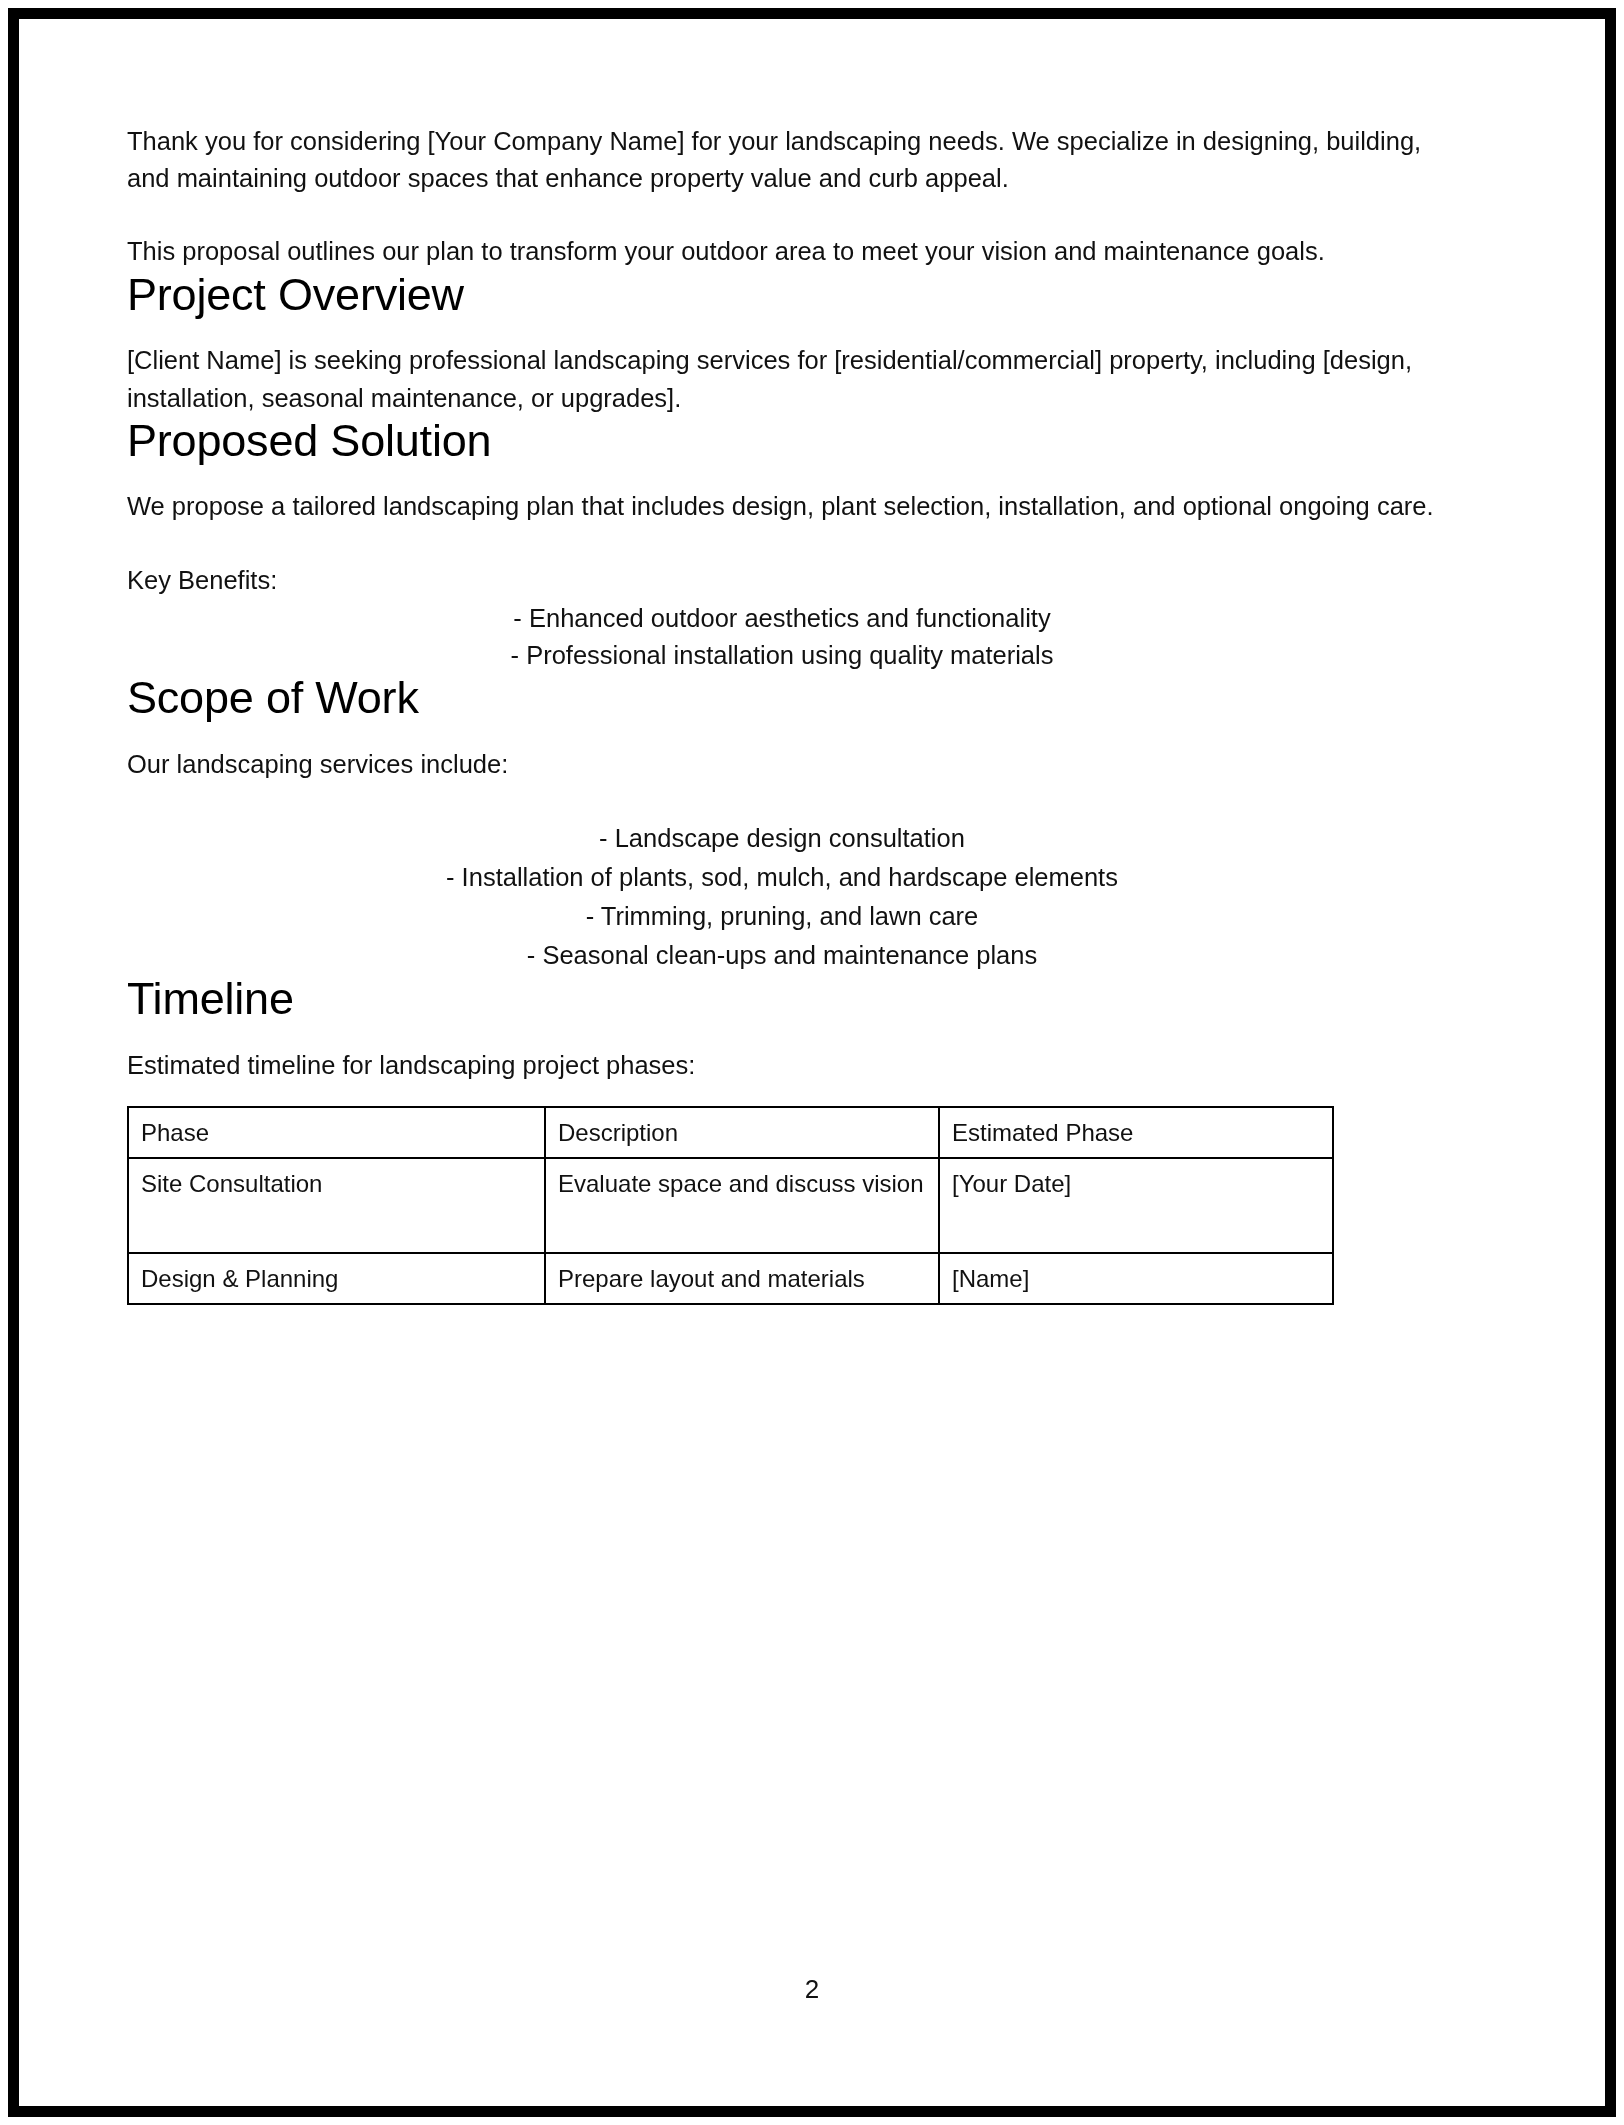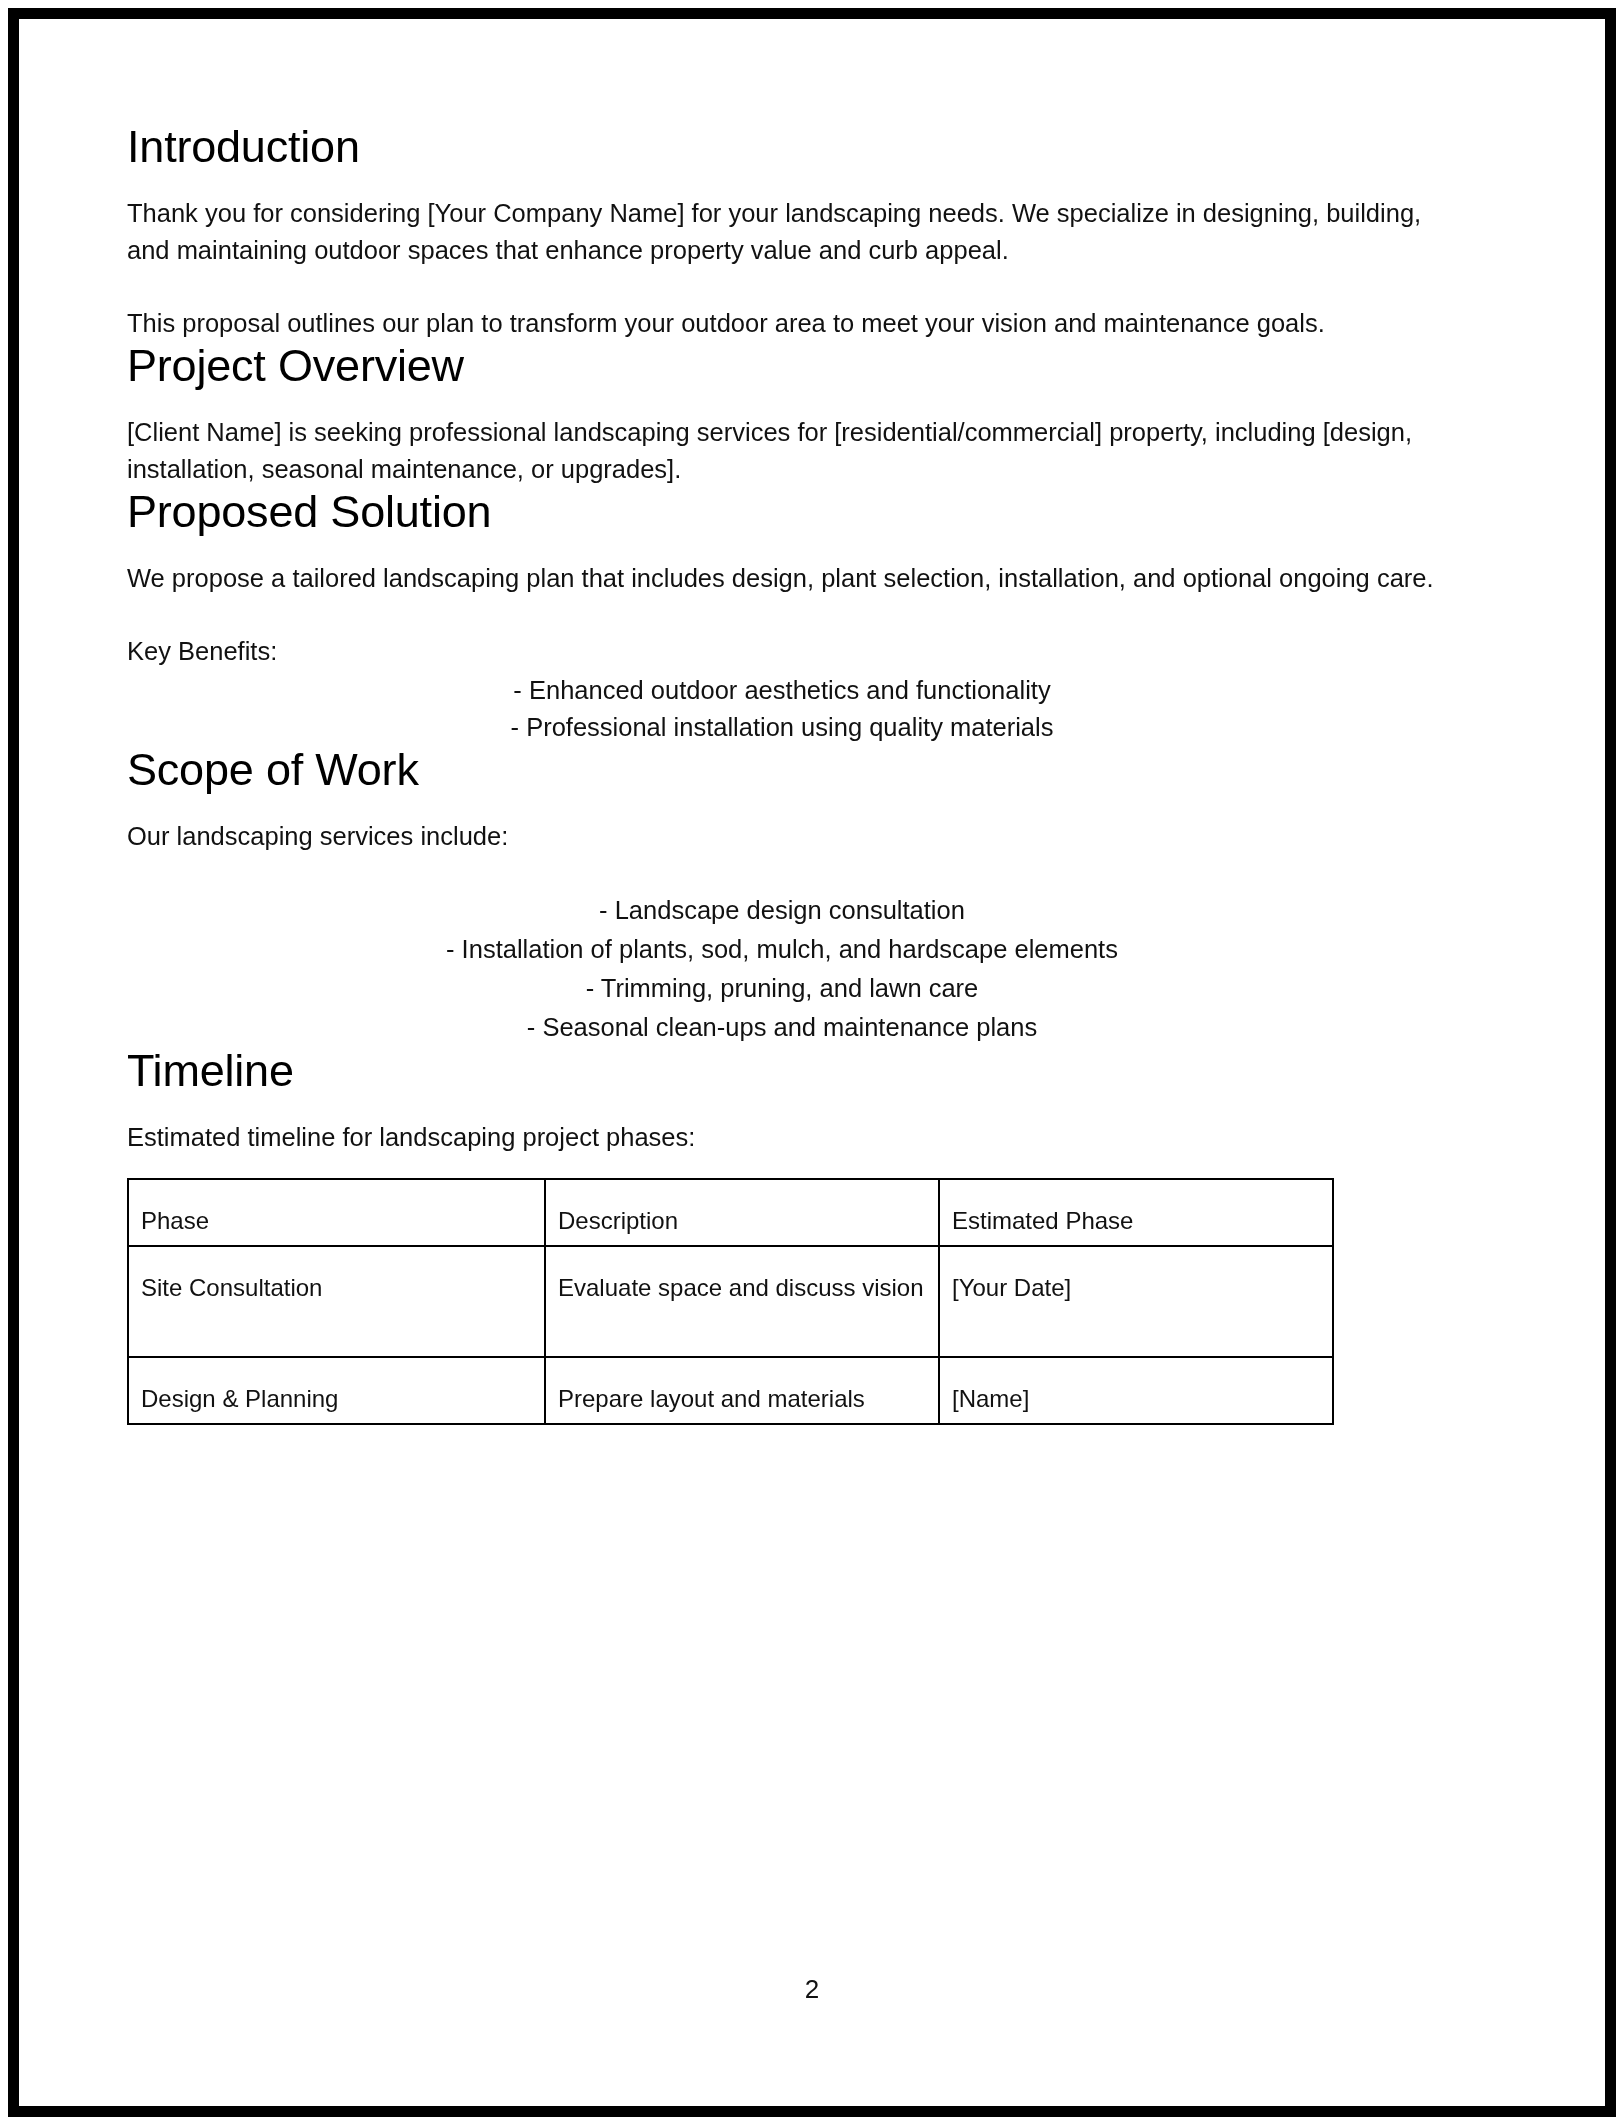"Introduction" h1.section-title { html: <h1>Introduction</h1> -> none }
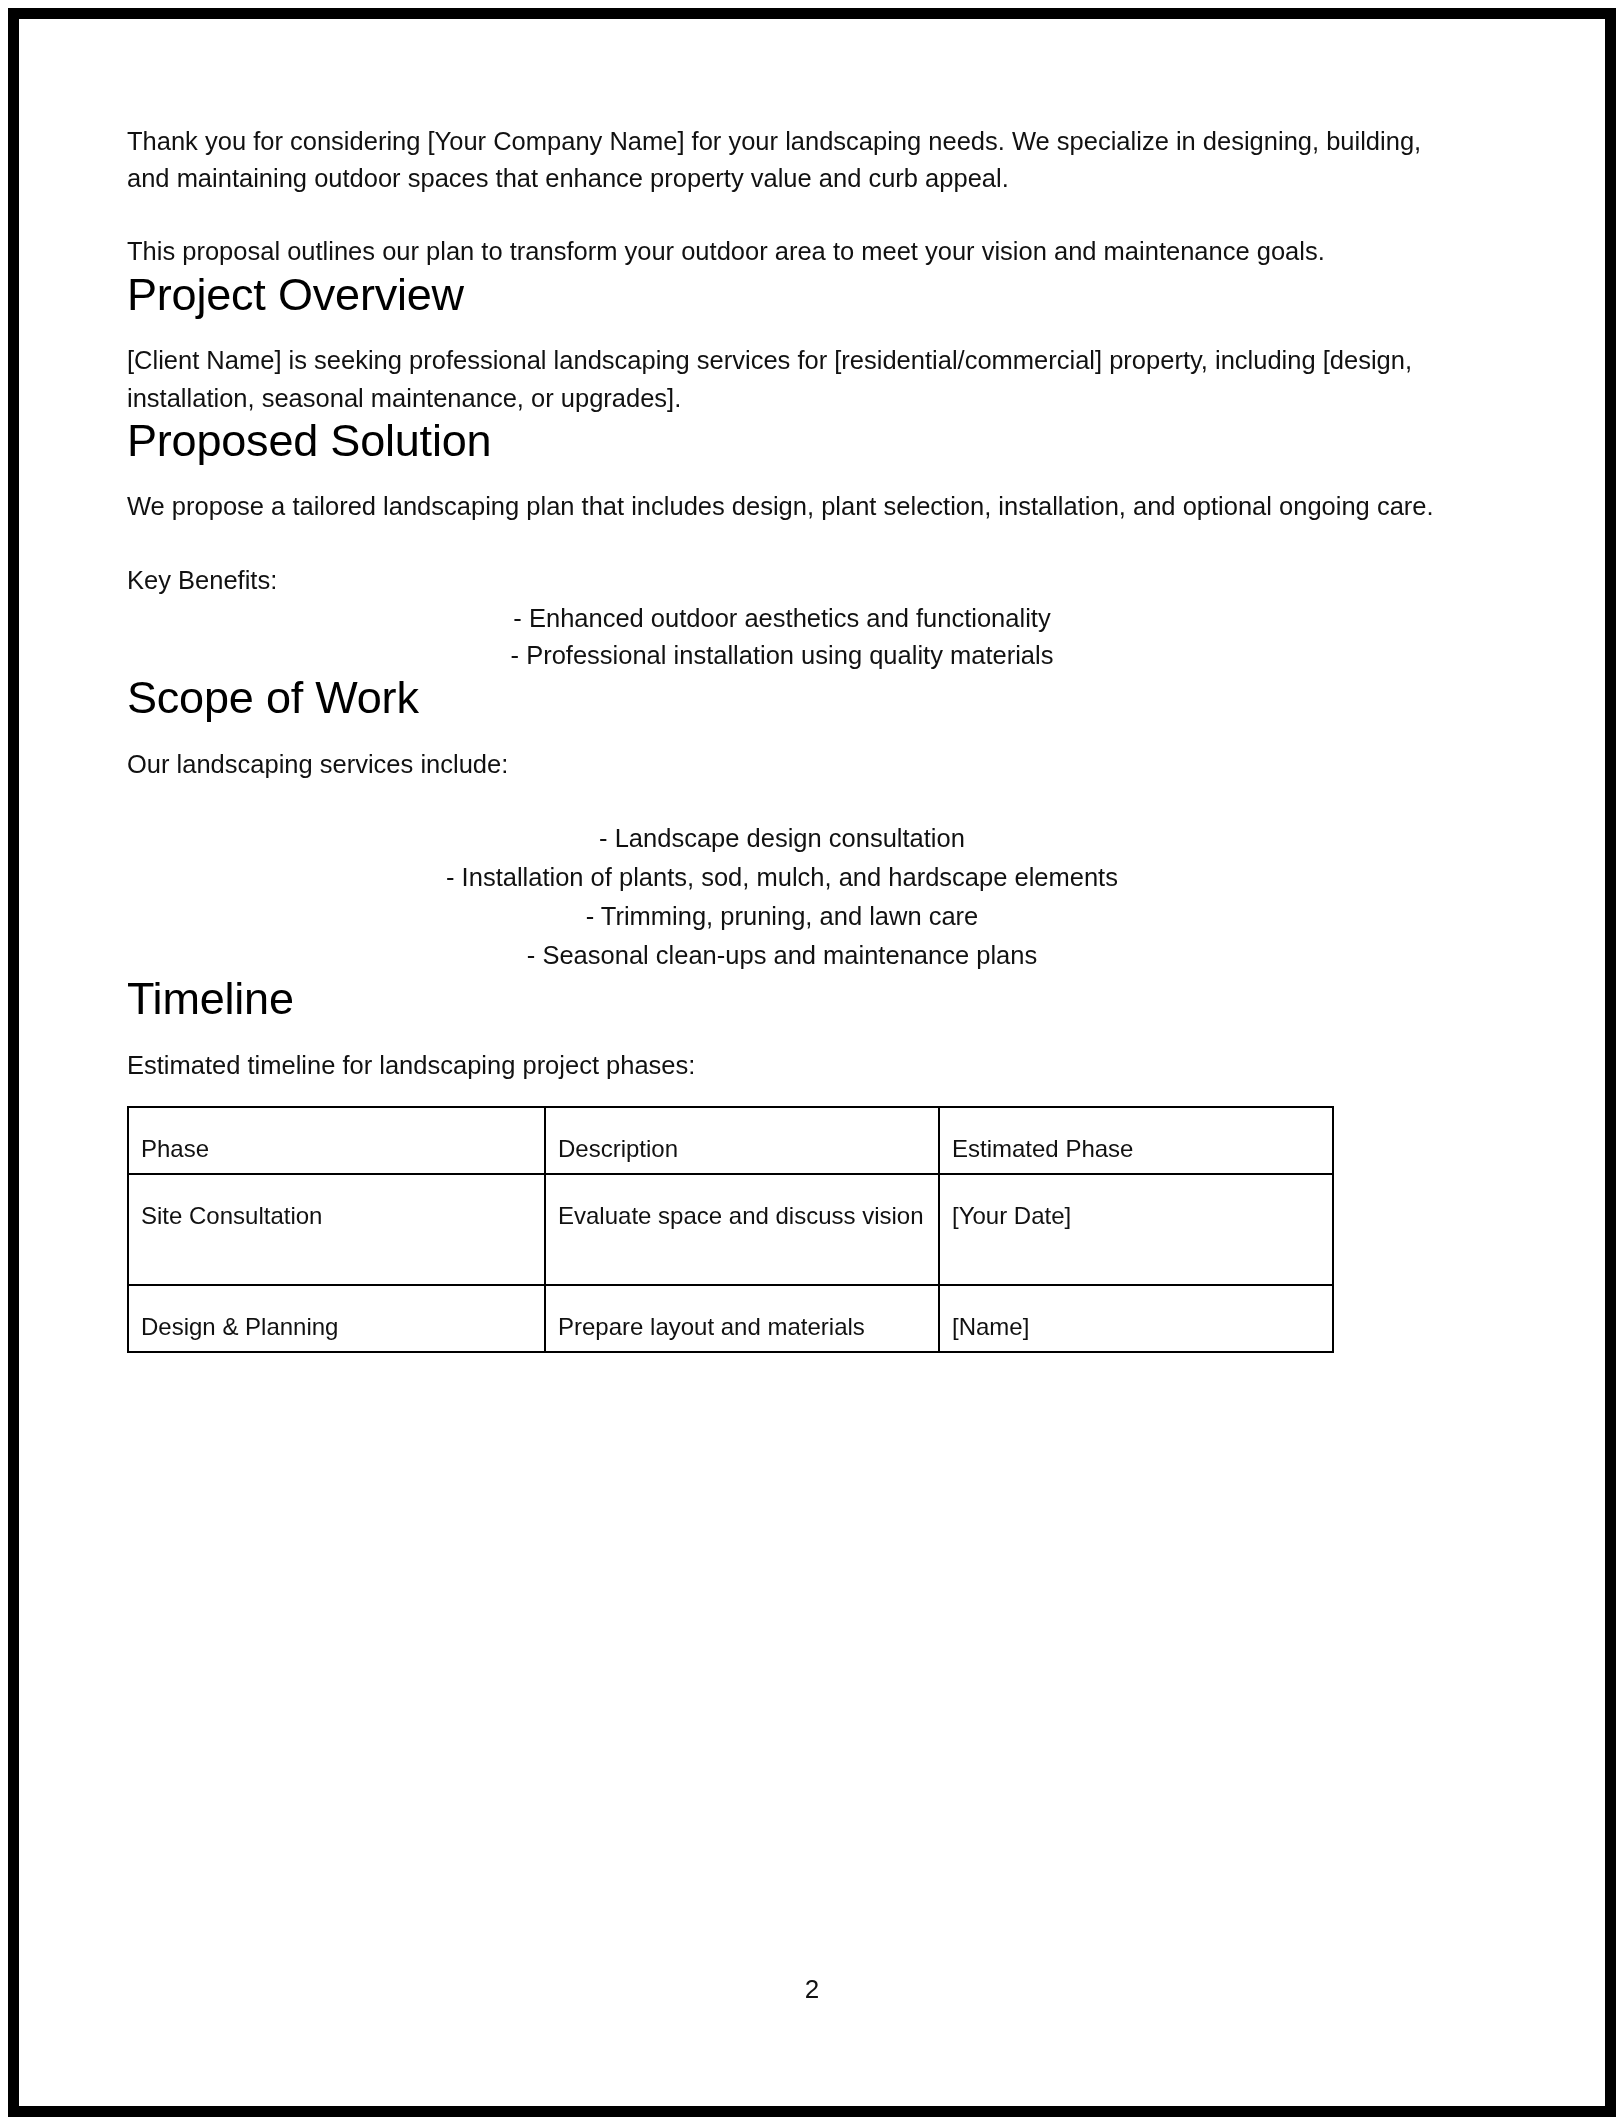"Phase" .timeline-table th, .timeline-table td { padding: 24px 10px 7px 12px -> 8px 10px 7px 12px }
